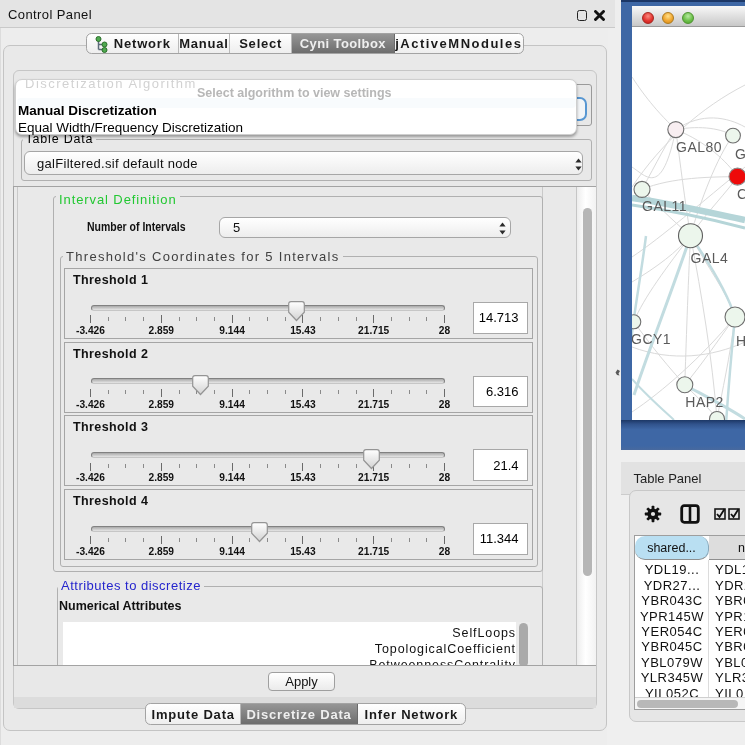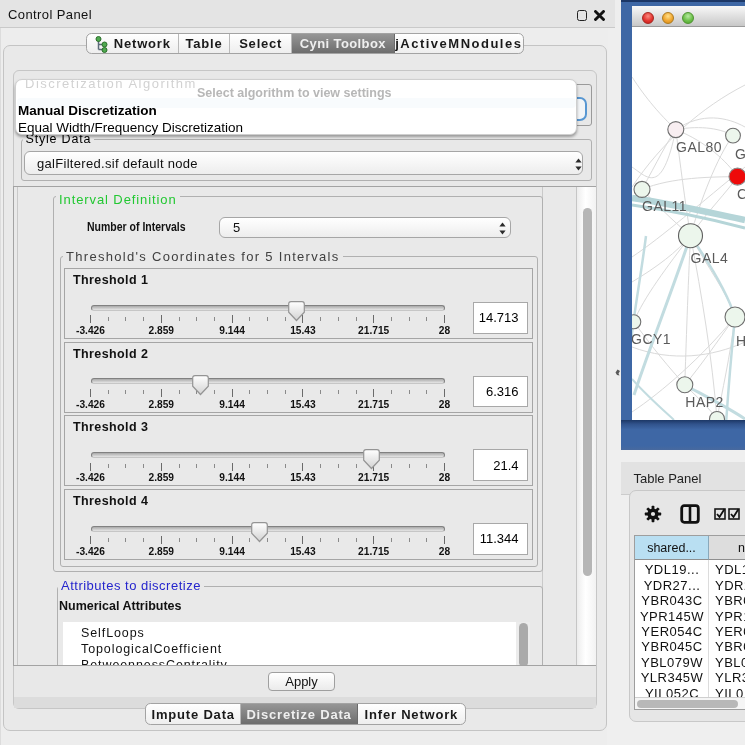"Table" div.s { text: Table -> Manual }
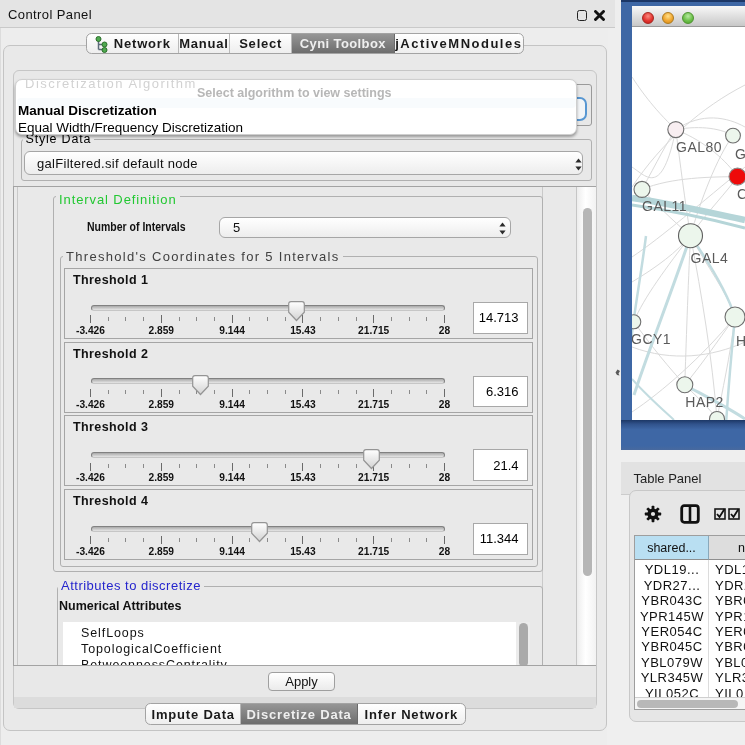"Style Data" div.gtitle { text: Style -> Table }
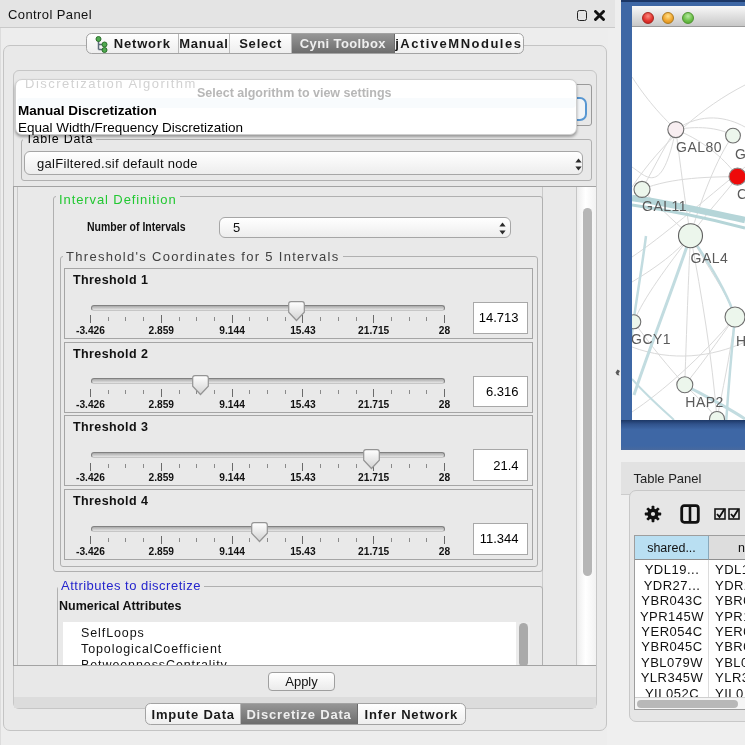"shared..." div.abs { border-radius: none -> 10px }
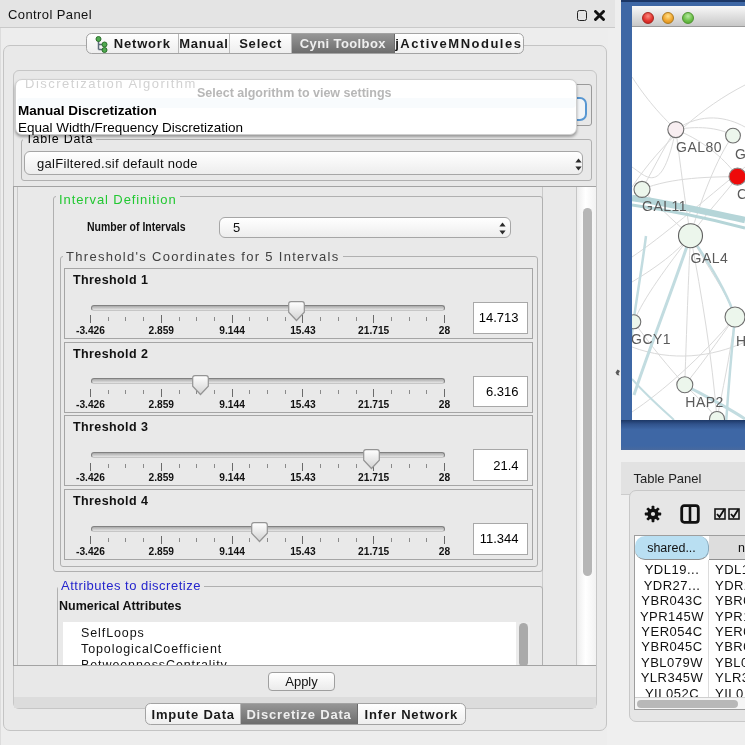"SelfLoops" div { text-align: none -> right }
